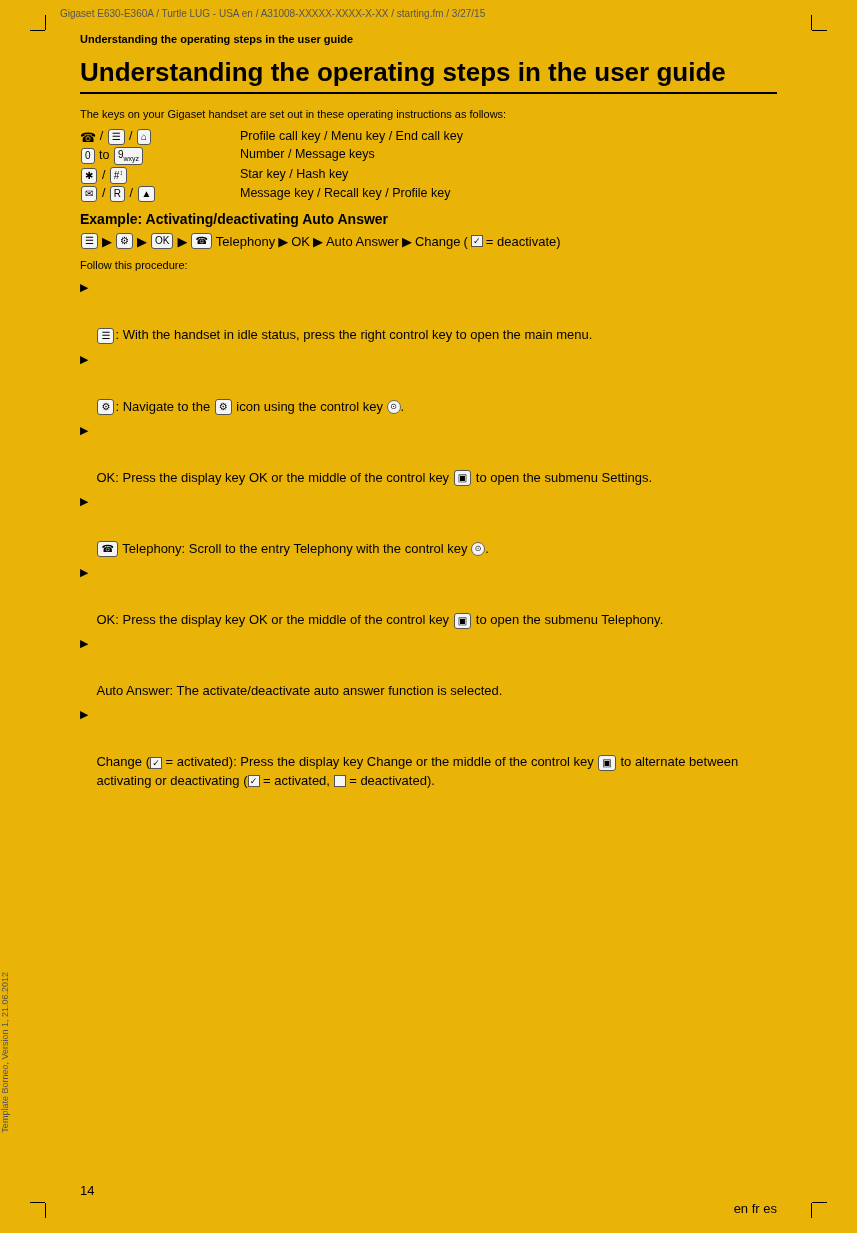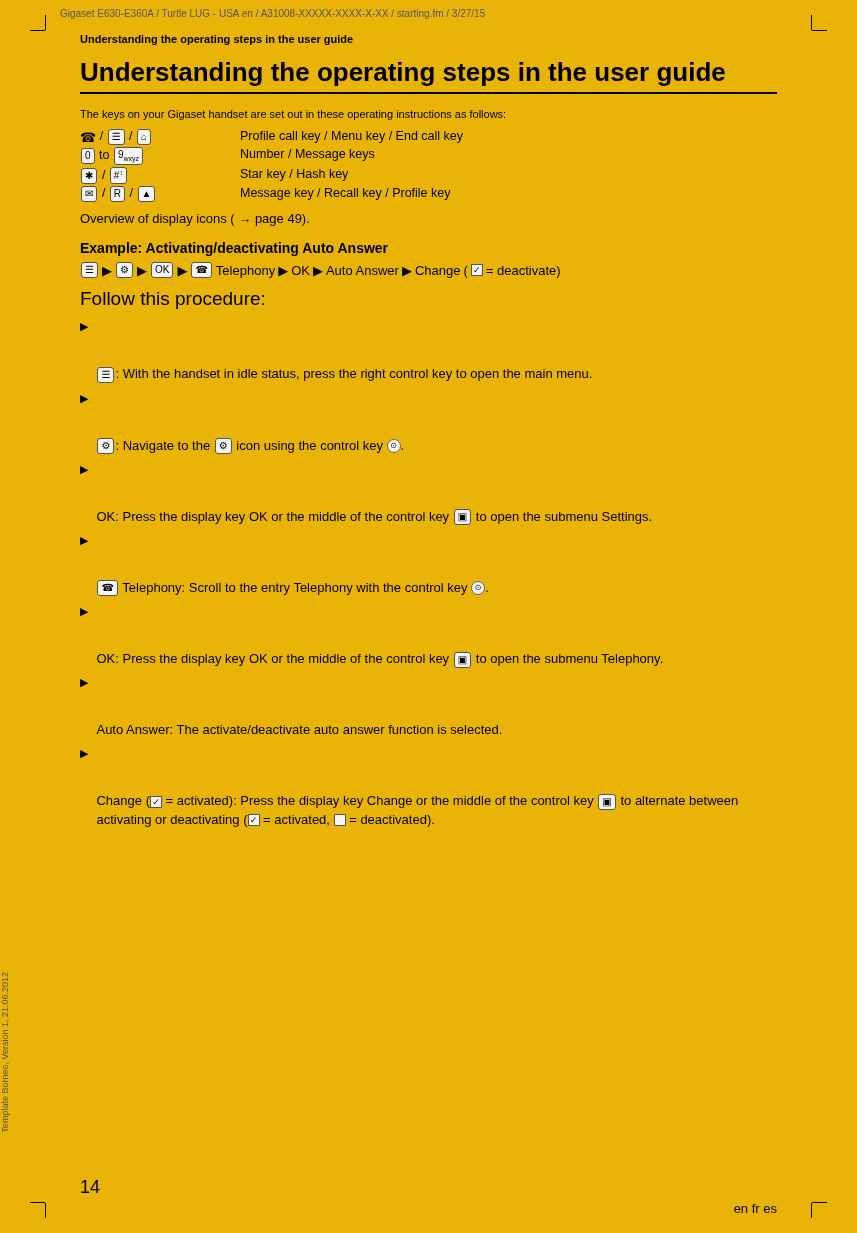"Overview of display icons (" p.overview-text { html: <p> <span>Overview of display icons (</span> <span> → </span> <span>page 49).</span> </p> -> none }
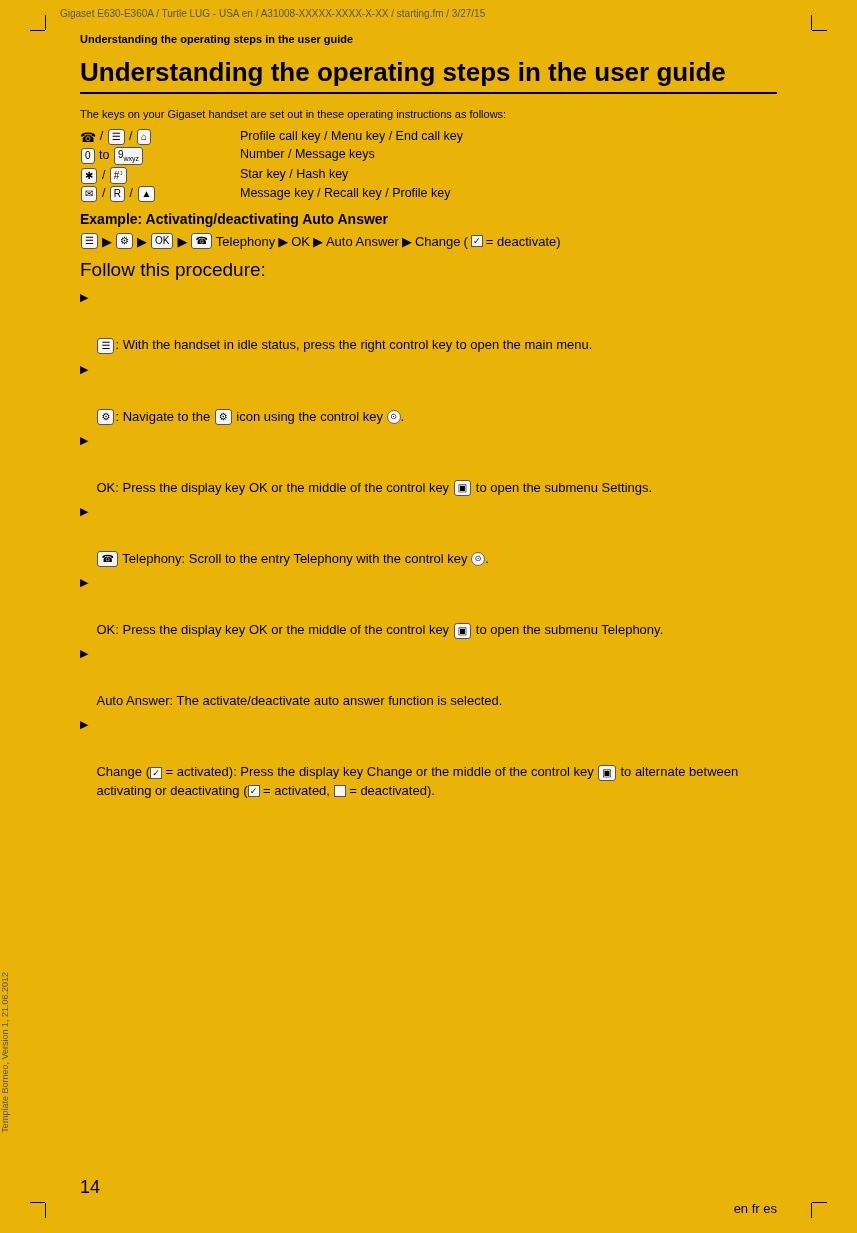"Follow this procedure:" .follow-text { font-size: 19px -> 11px }
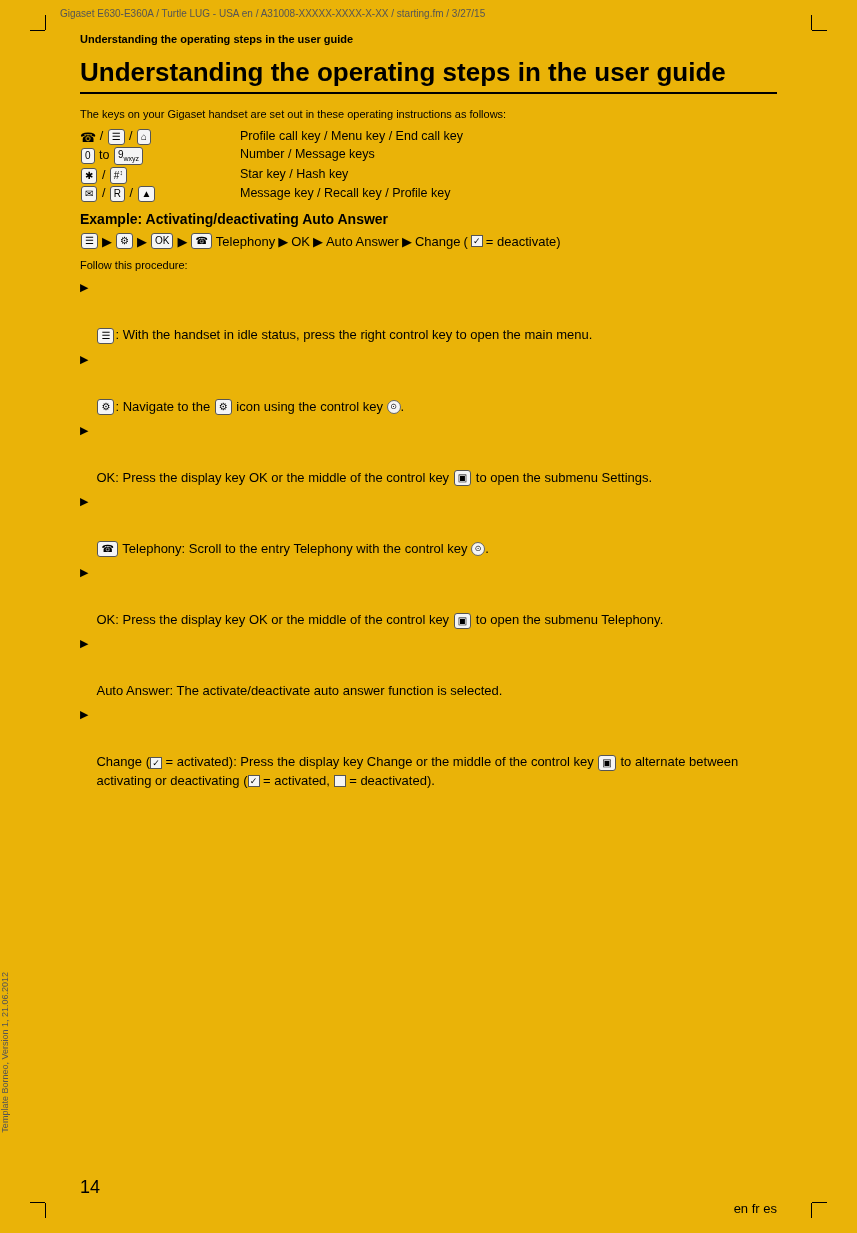"14" .page-number { font-size: 18px -> 13px }
